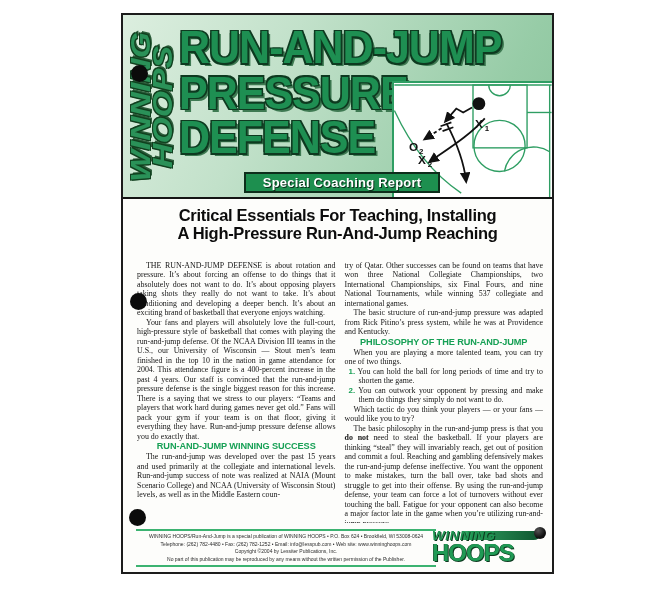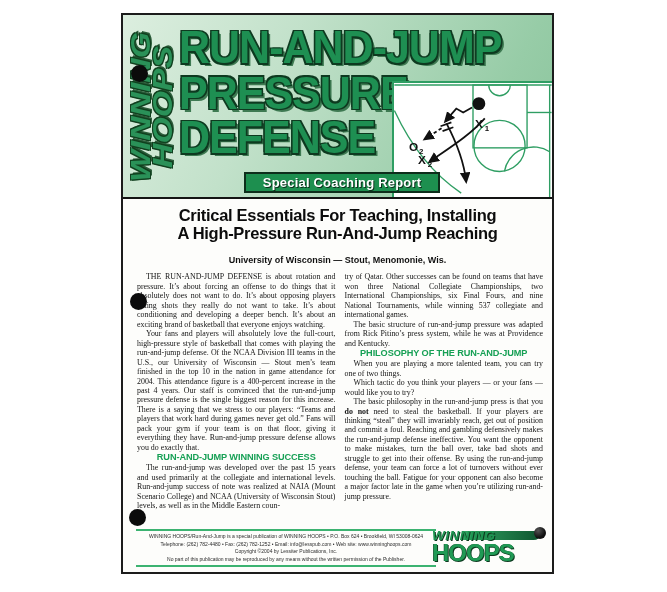"University of Wisconsin — Stout," div { html: <div>University of Wisconsin — Stout, Menomonie, Wis.</div> -> none }
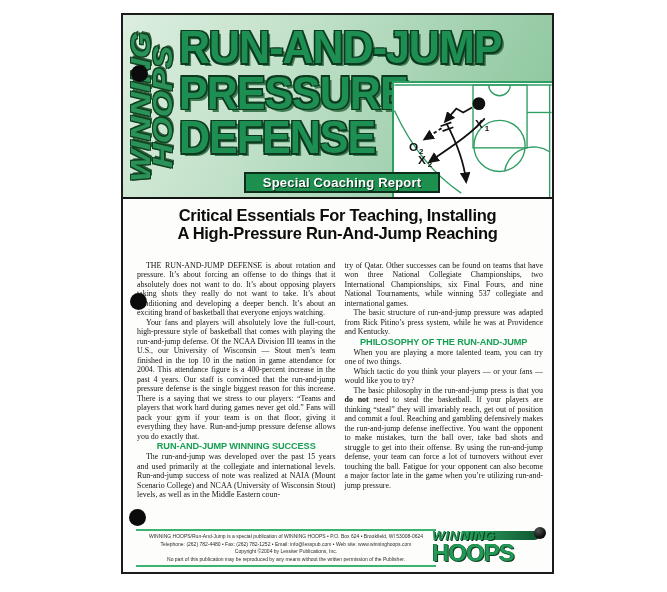"1. You can hold the" p.li { html: none -> <p><span>1.</span> <span>You can hold the ball for long periods of time and try to shorten the game.</span></p> }
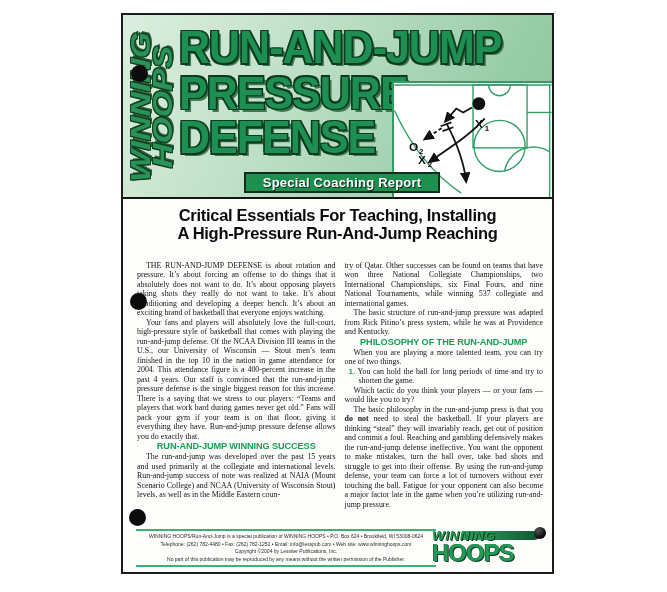"2. You can outwork your" p.li { html: none -> <p><span>2.</span> <span>You can outwork your opponent by pressing and make them do things they simply do not want to do.</span></p> }
